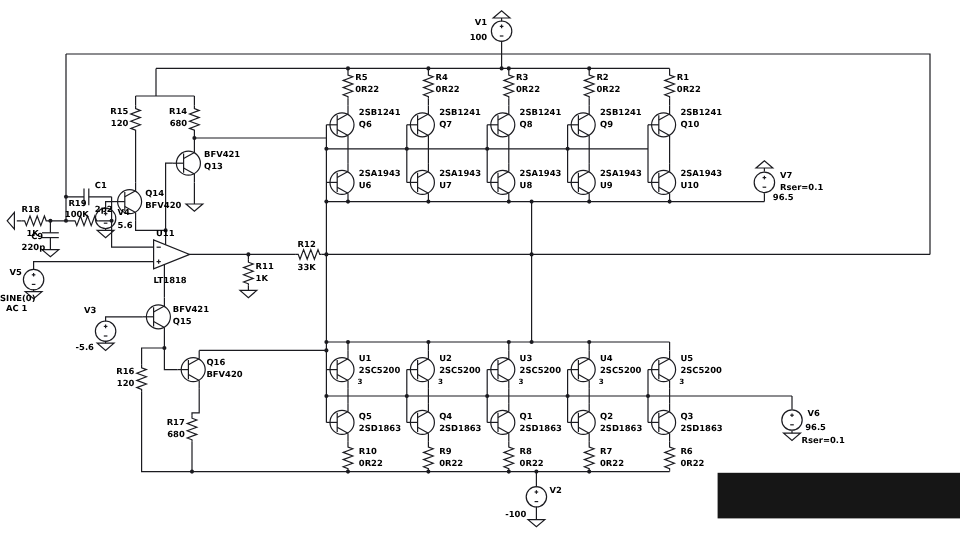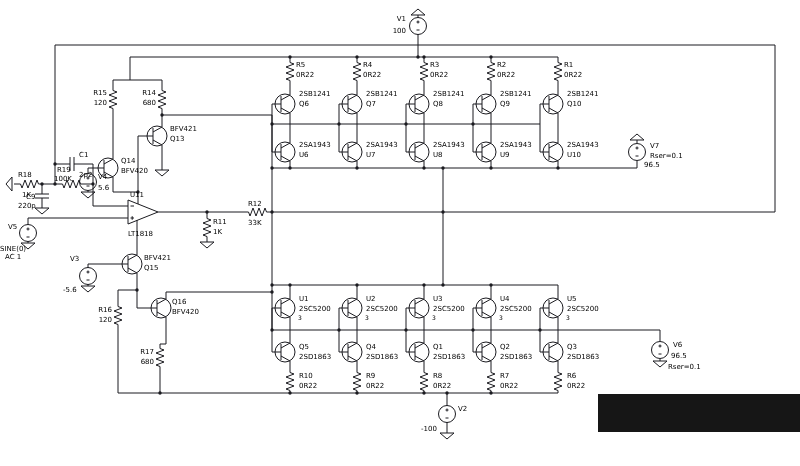"V1" .stage { font-weight: none -> bold }
